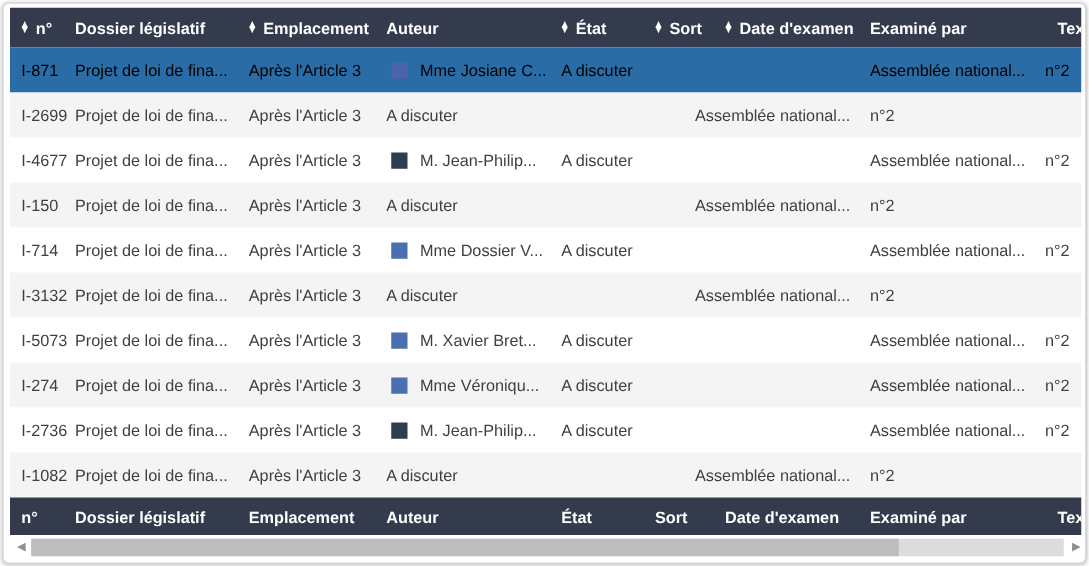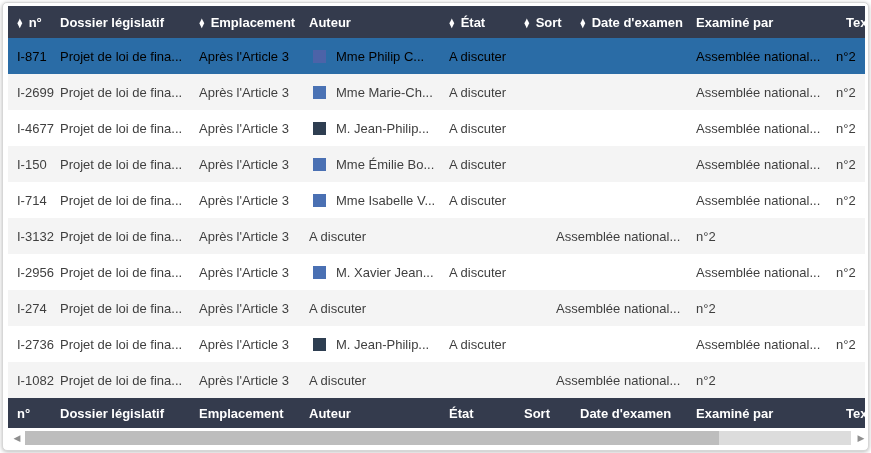"Mme Philip C..." span { text: Philip -> Josiane }
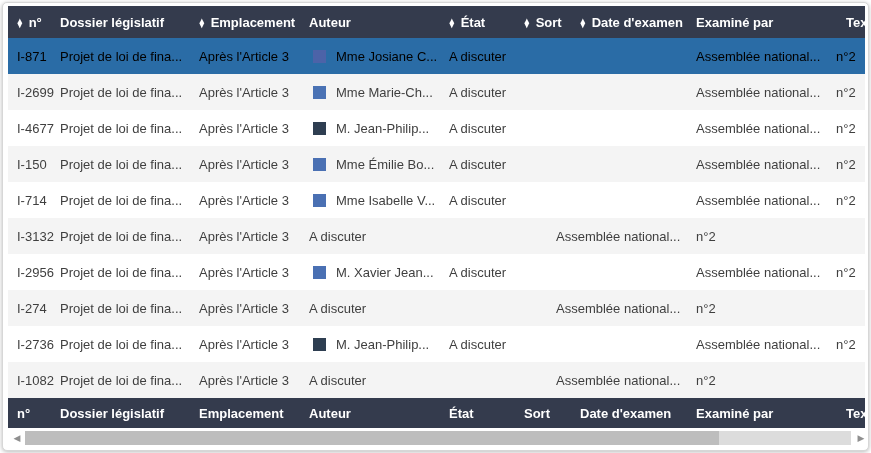"Mme Marie-Ch..." div.td { html: <div> <span></span> <span>Mme Marie-Ch...</span> </div> -> none }
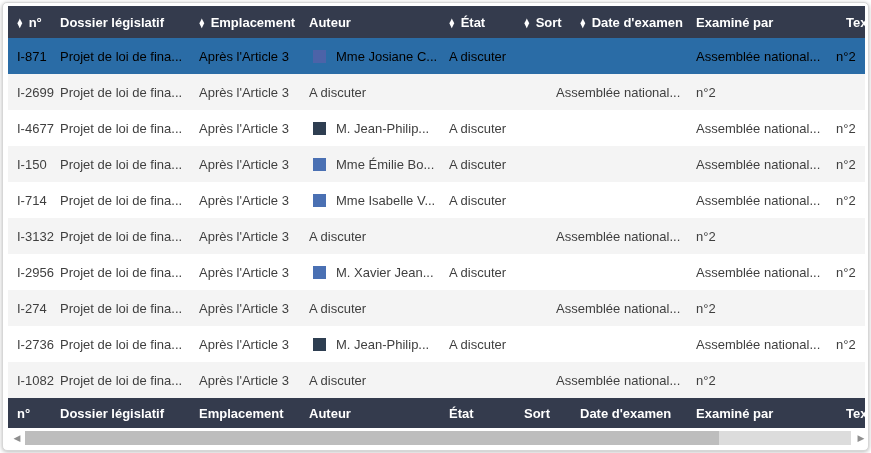"Mme Émilie Bo..." div.td { html: <div> <span></span> <span>Mme Émilie Bo...</span> </div> -> none }
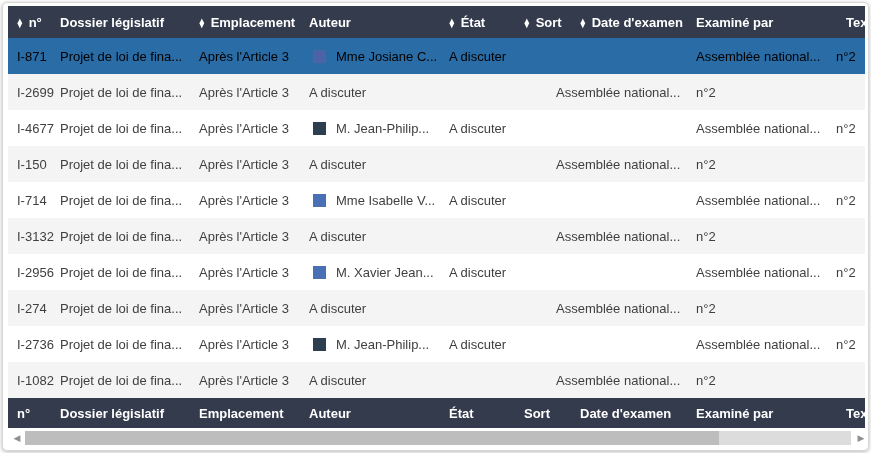"Mme Isabelle V..." span { text: Isabelle -> Dossier }
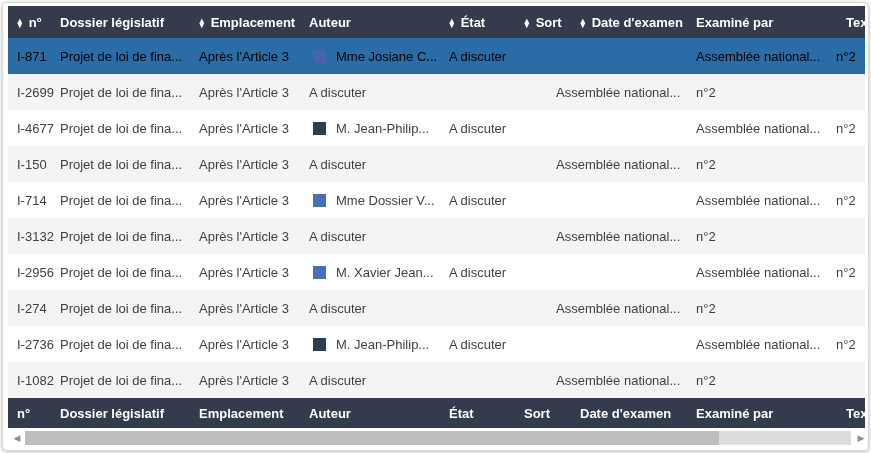"I-2956" div.td { text: I-2956 -> I-5073 }
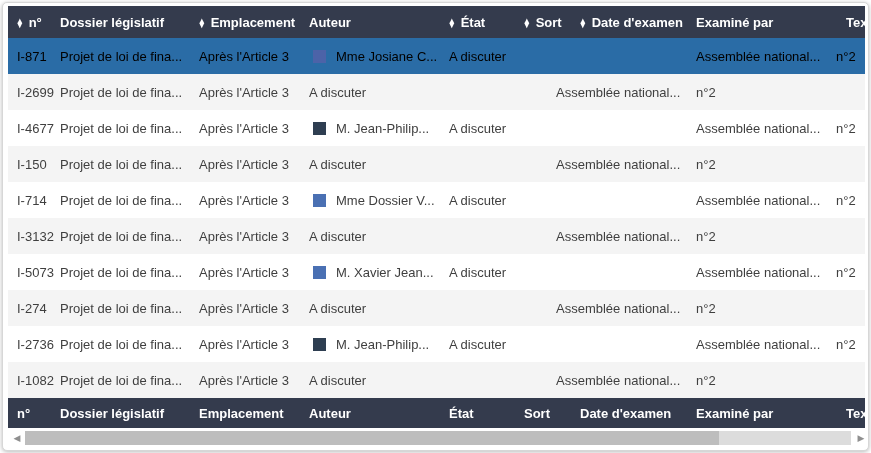"M. Xavier Jean..." span { text: Jean -> Bret }
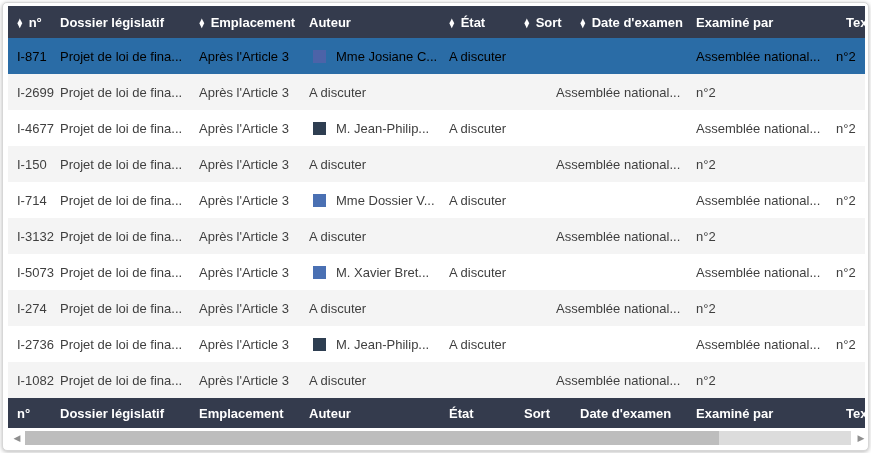"Mme Véroniqu..." div.td { html: none -> <div> <span></span> <span>Mme Véroniqu...</span> </div> }
